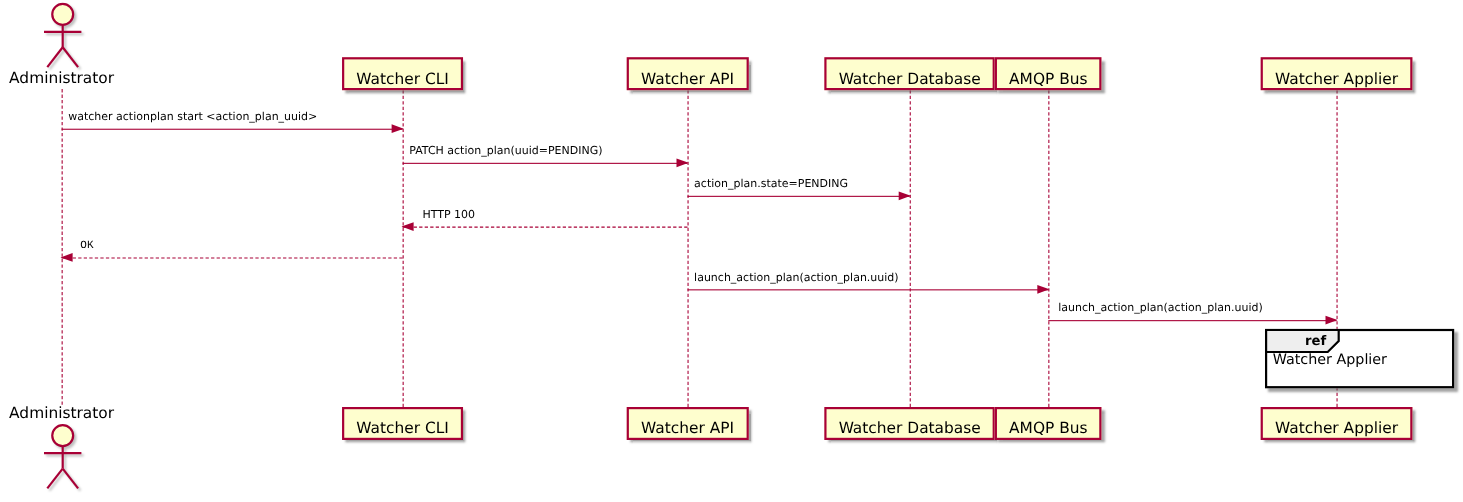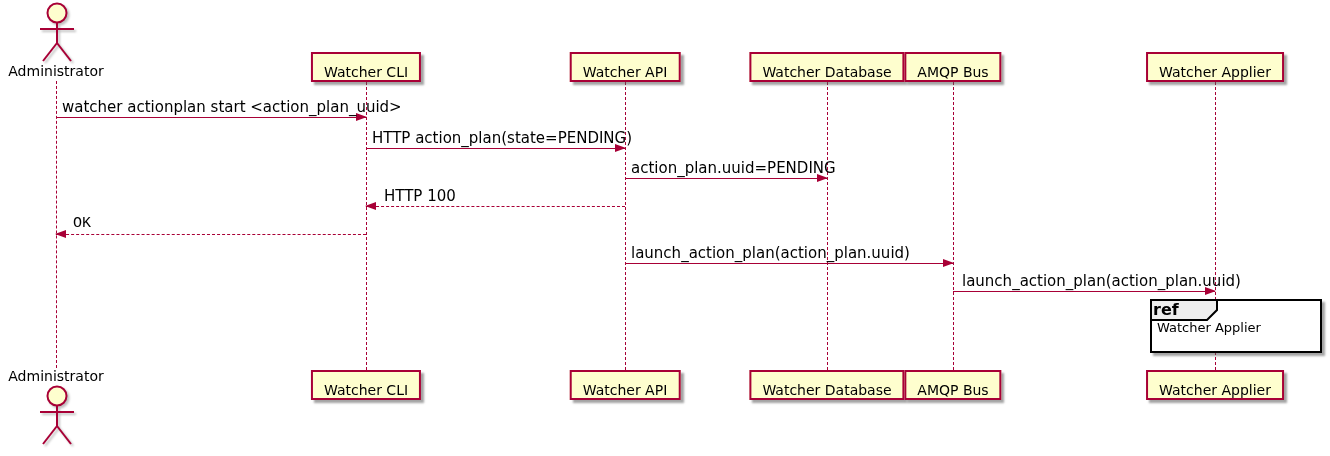"watcher actionplan start" .msg .lbl { font-size: 15px -> 10px }
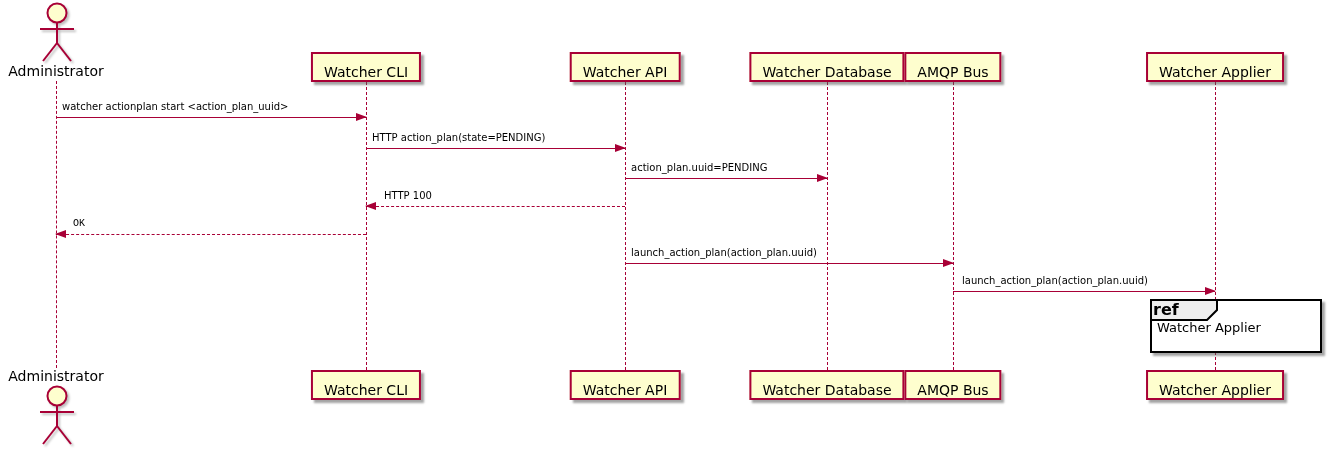"HTTP action_plan(state=PENDING)" div.lbl { text: HTTP action_plan(state -> PATCH action_plan(uuid }
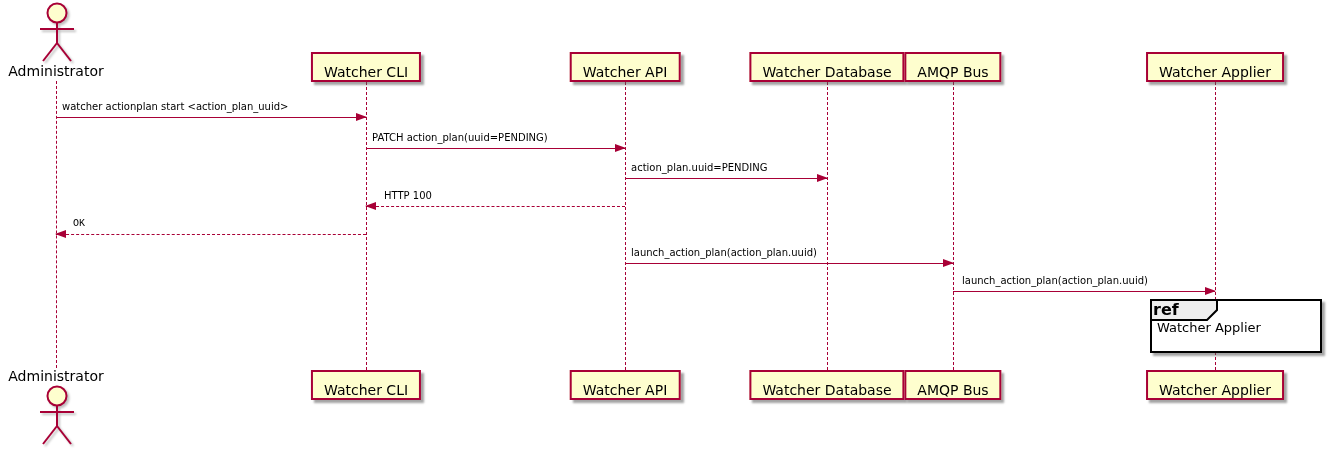"action_plan.uuid=PENDING" div.lbl { text: plan.uuid -> plan.state }
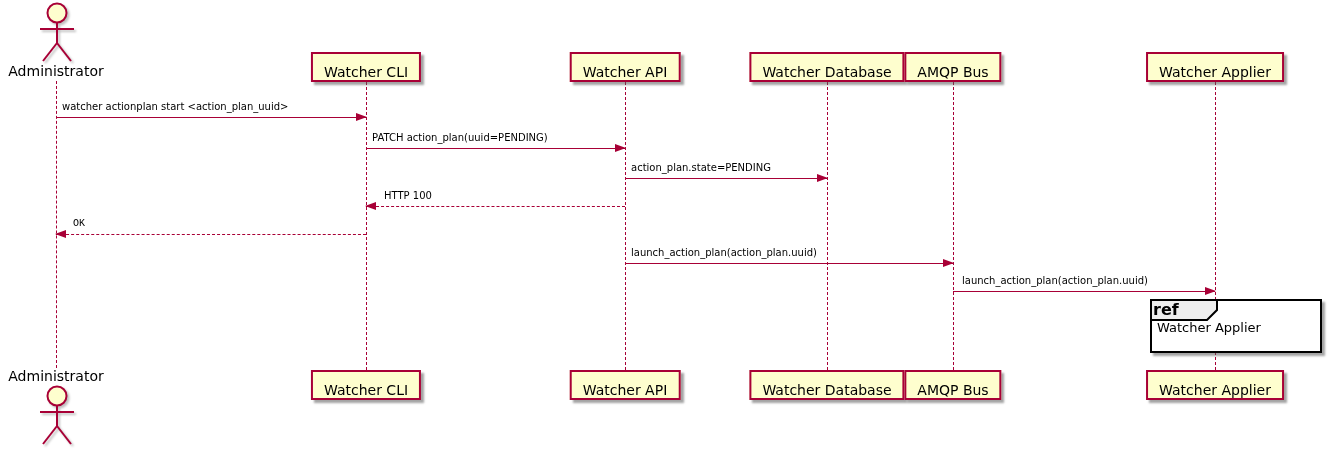"ref" .ref-keyword { font-size: 16px -> 12px; left: 1px -> 16px; text-align: none -> center }
